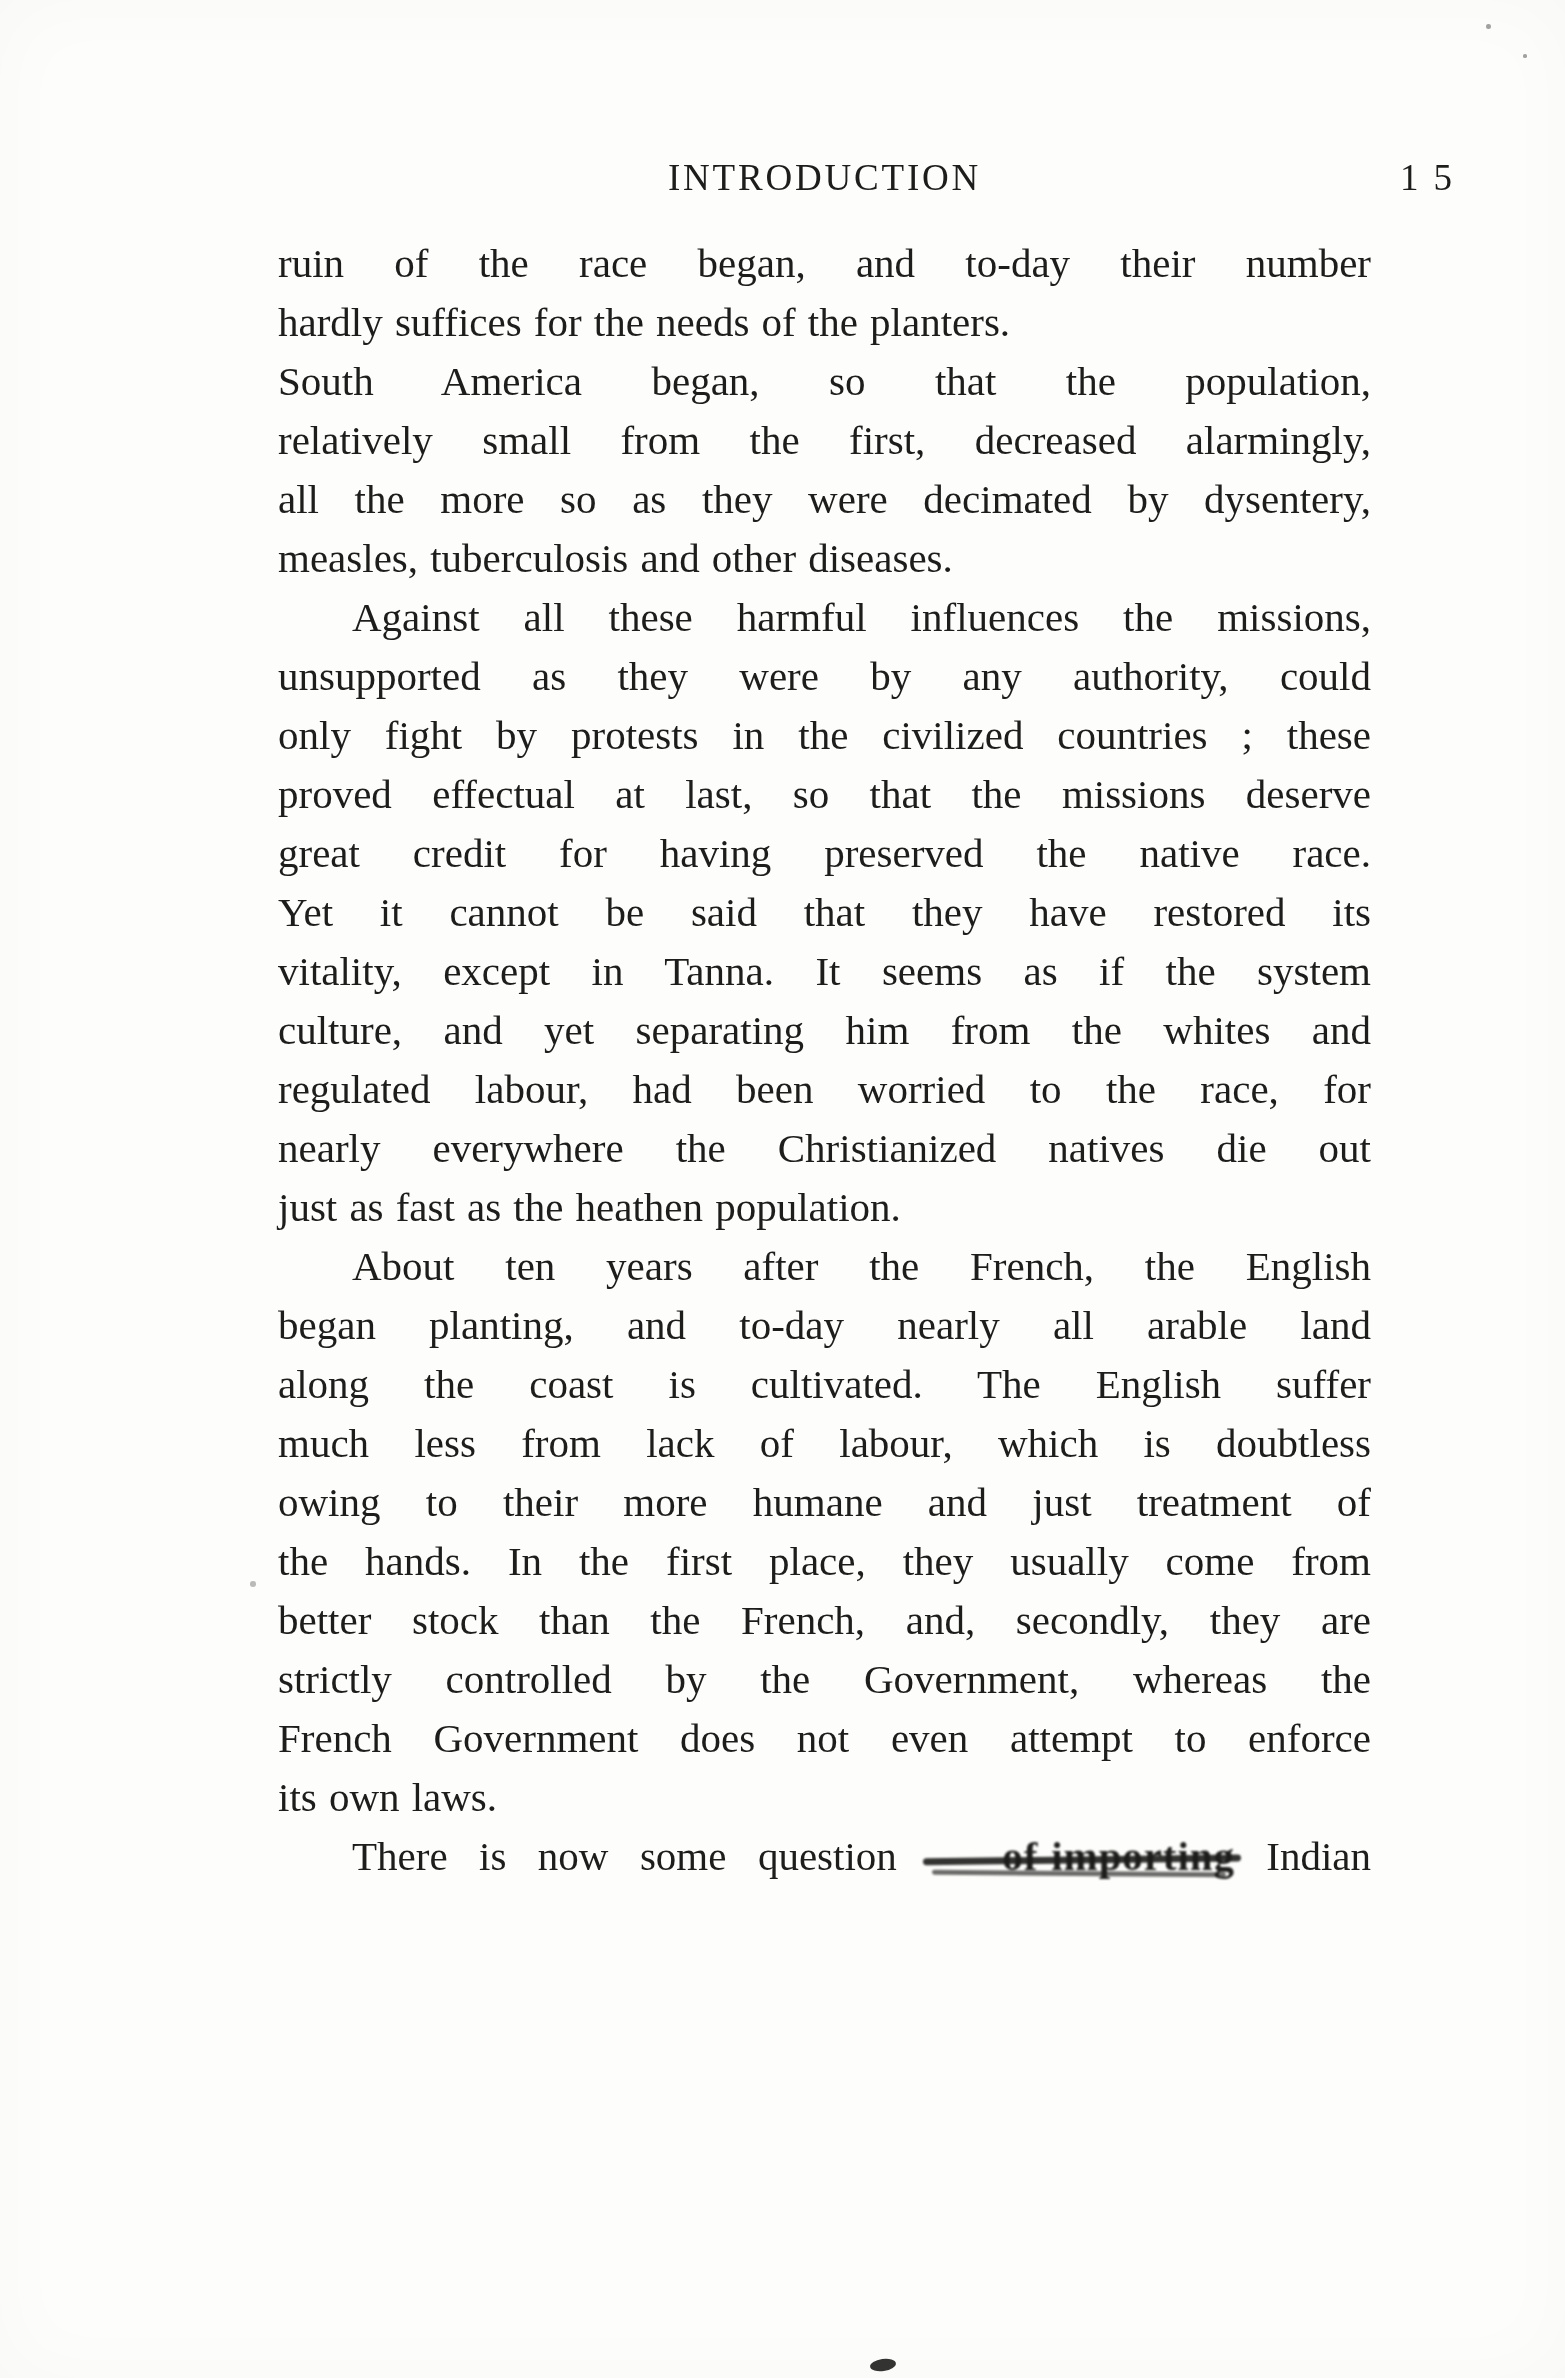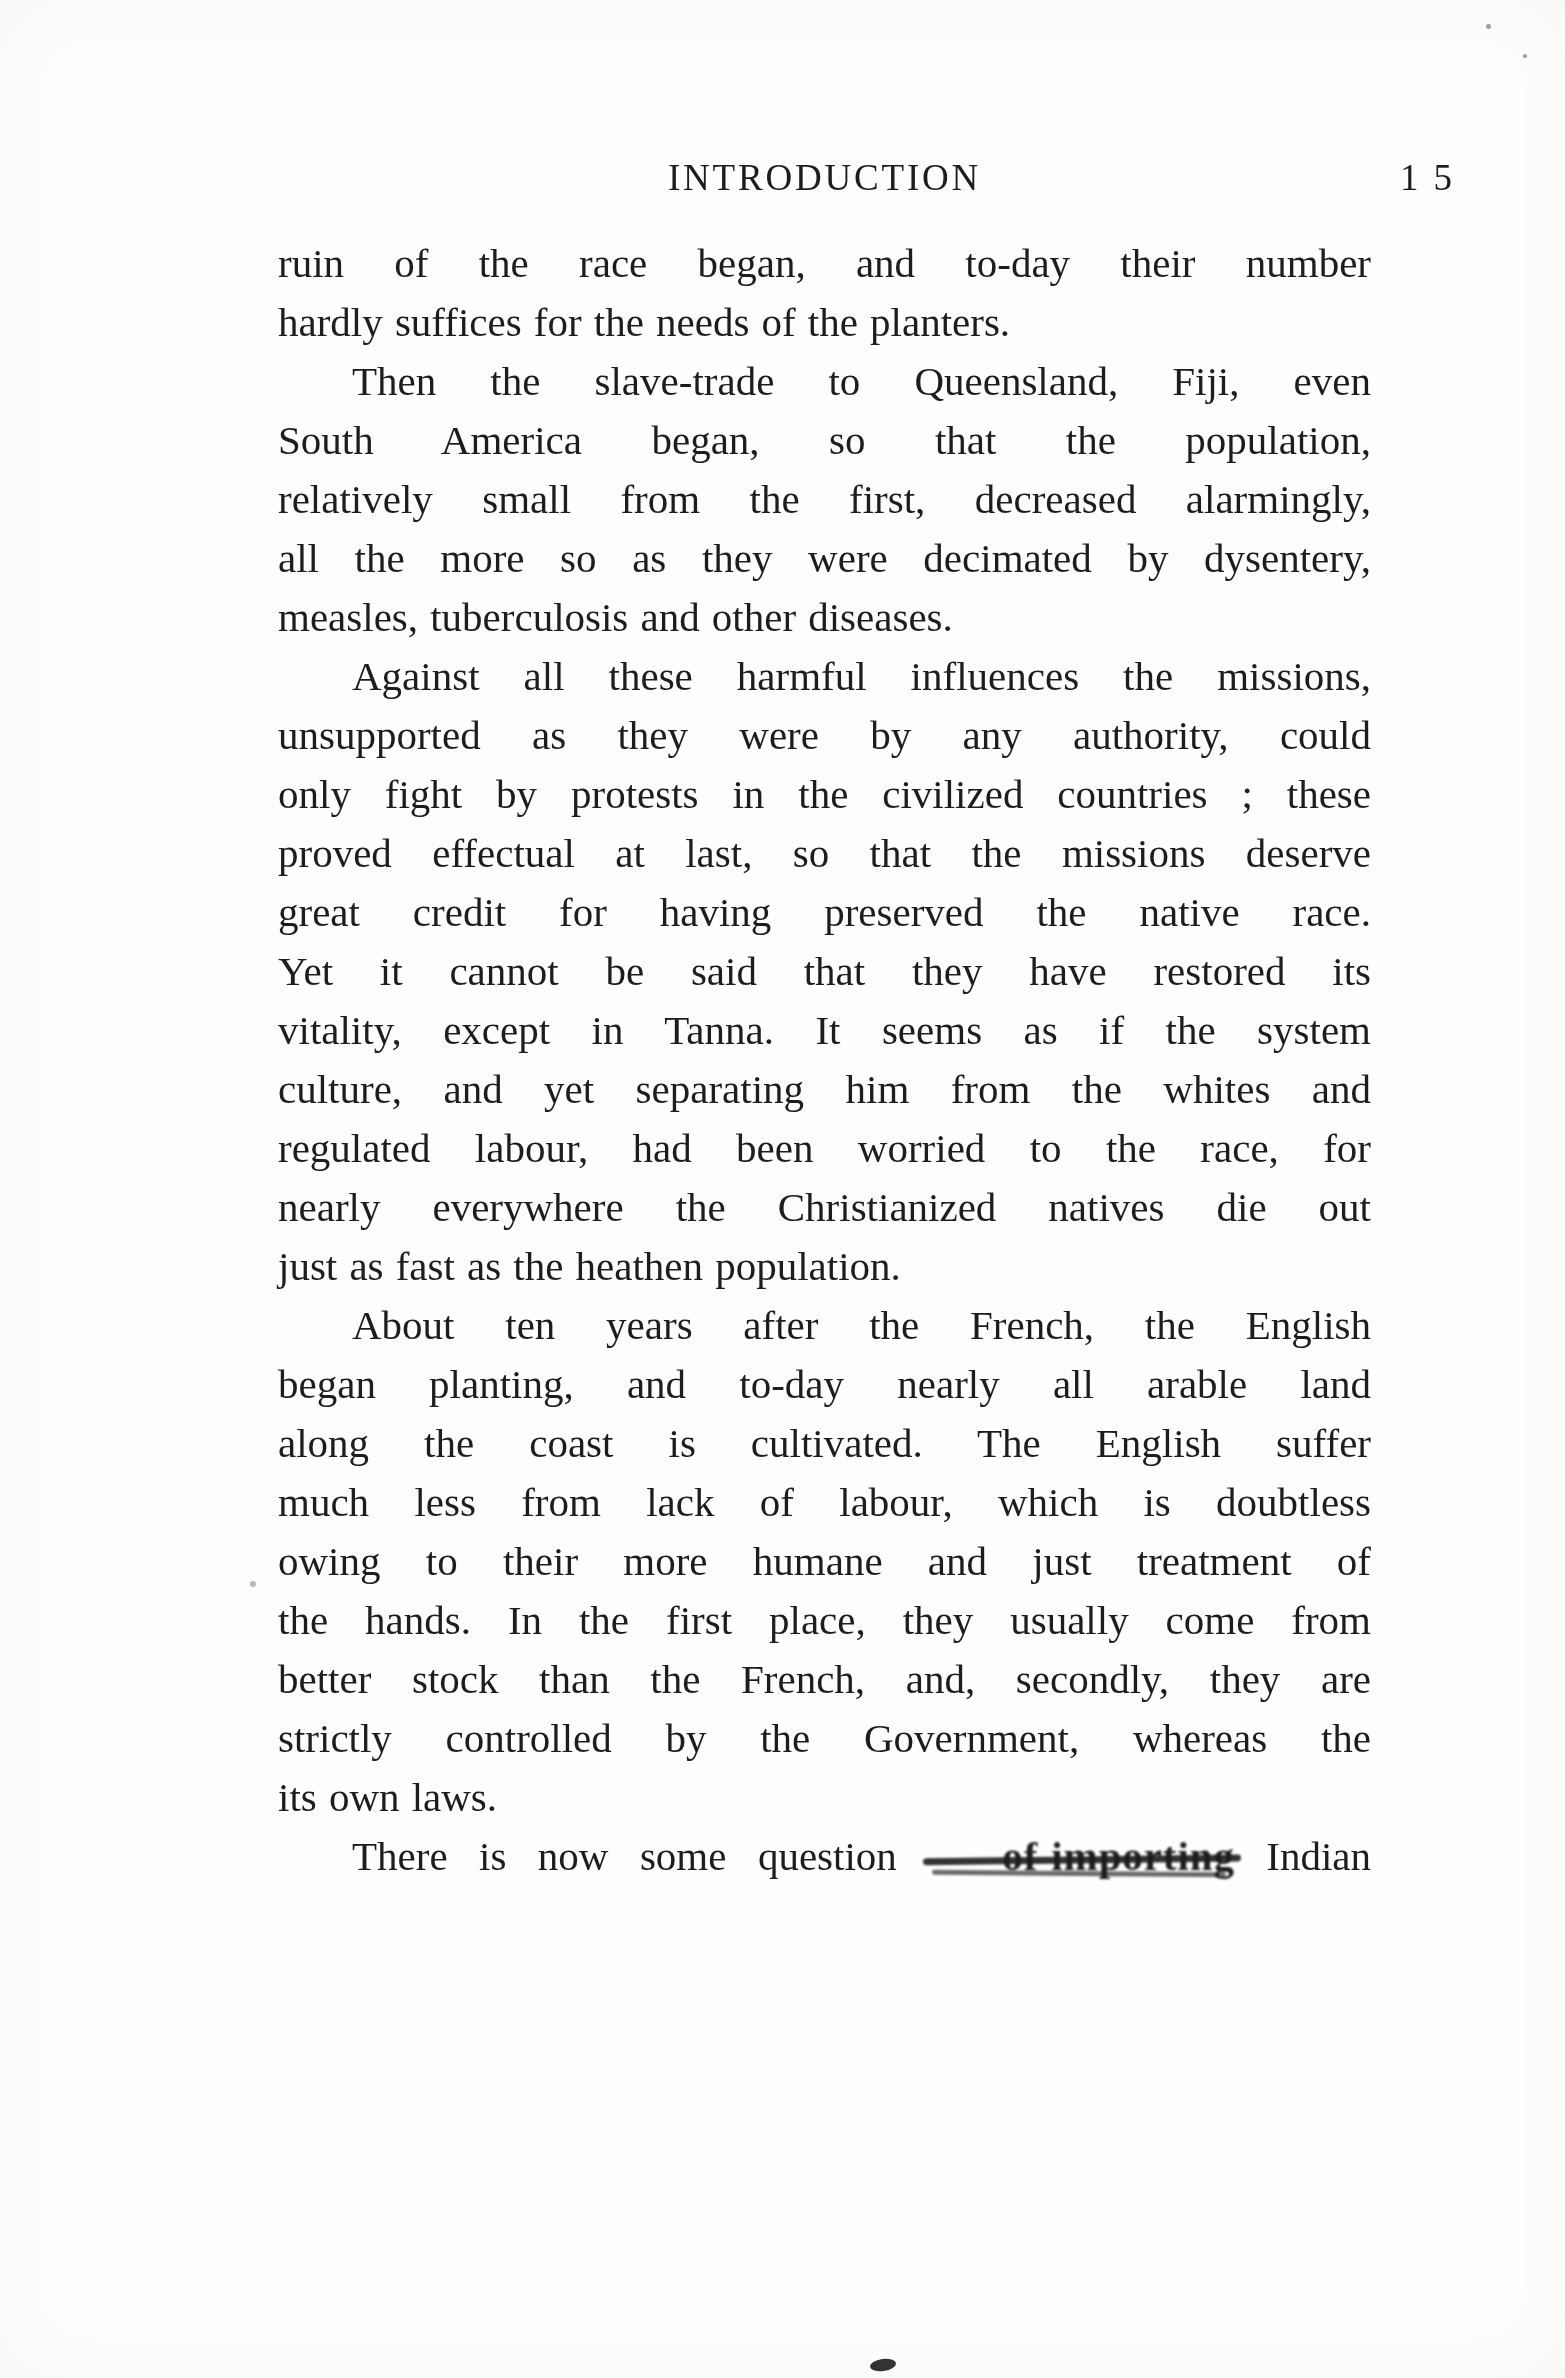"Then the slave-trade to Queensland," div.line { html: <div><span>Then the slave-trade to Queensland, Fiji, even</span></div> -> none }
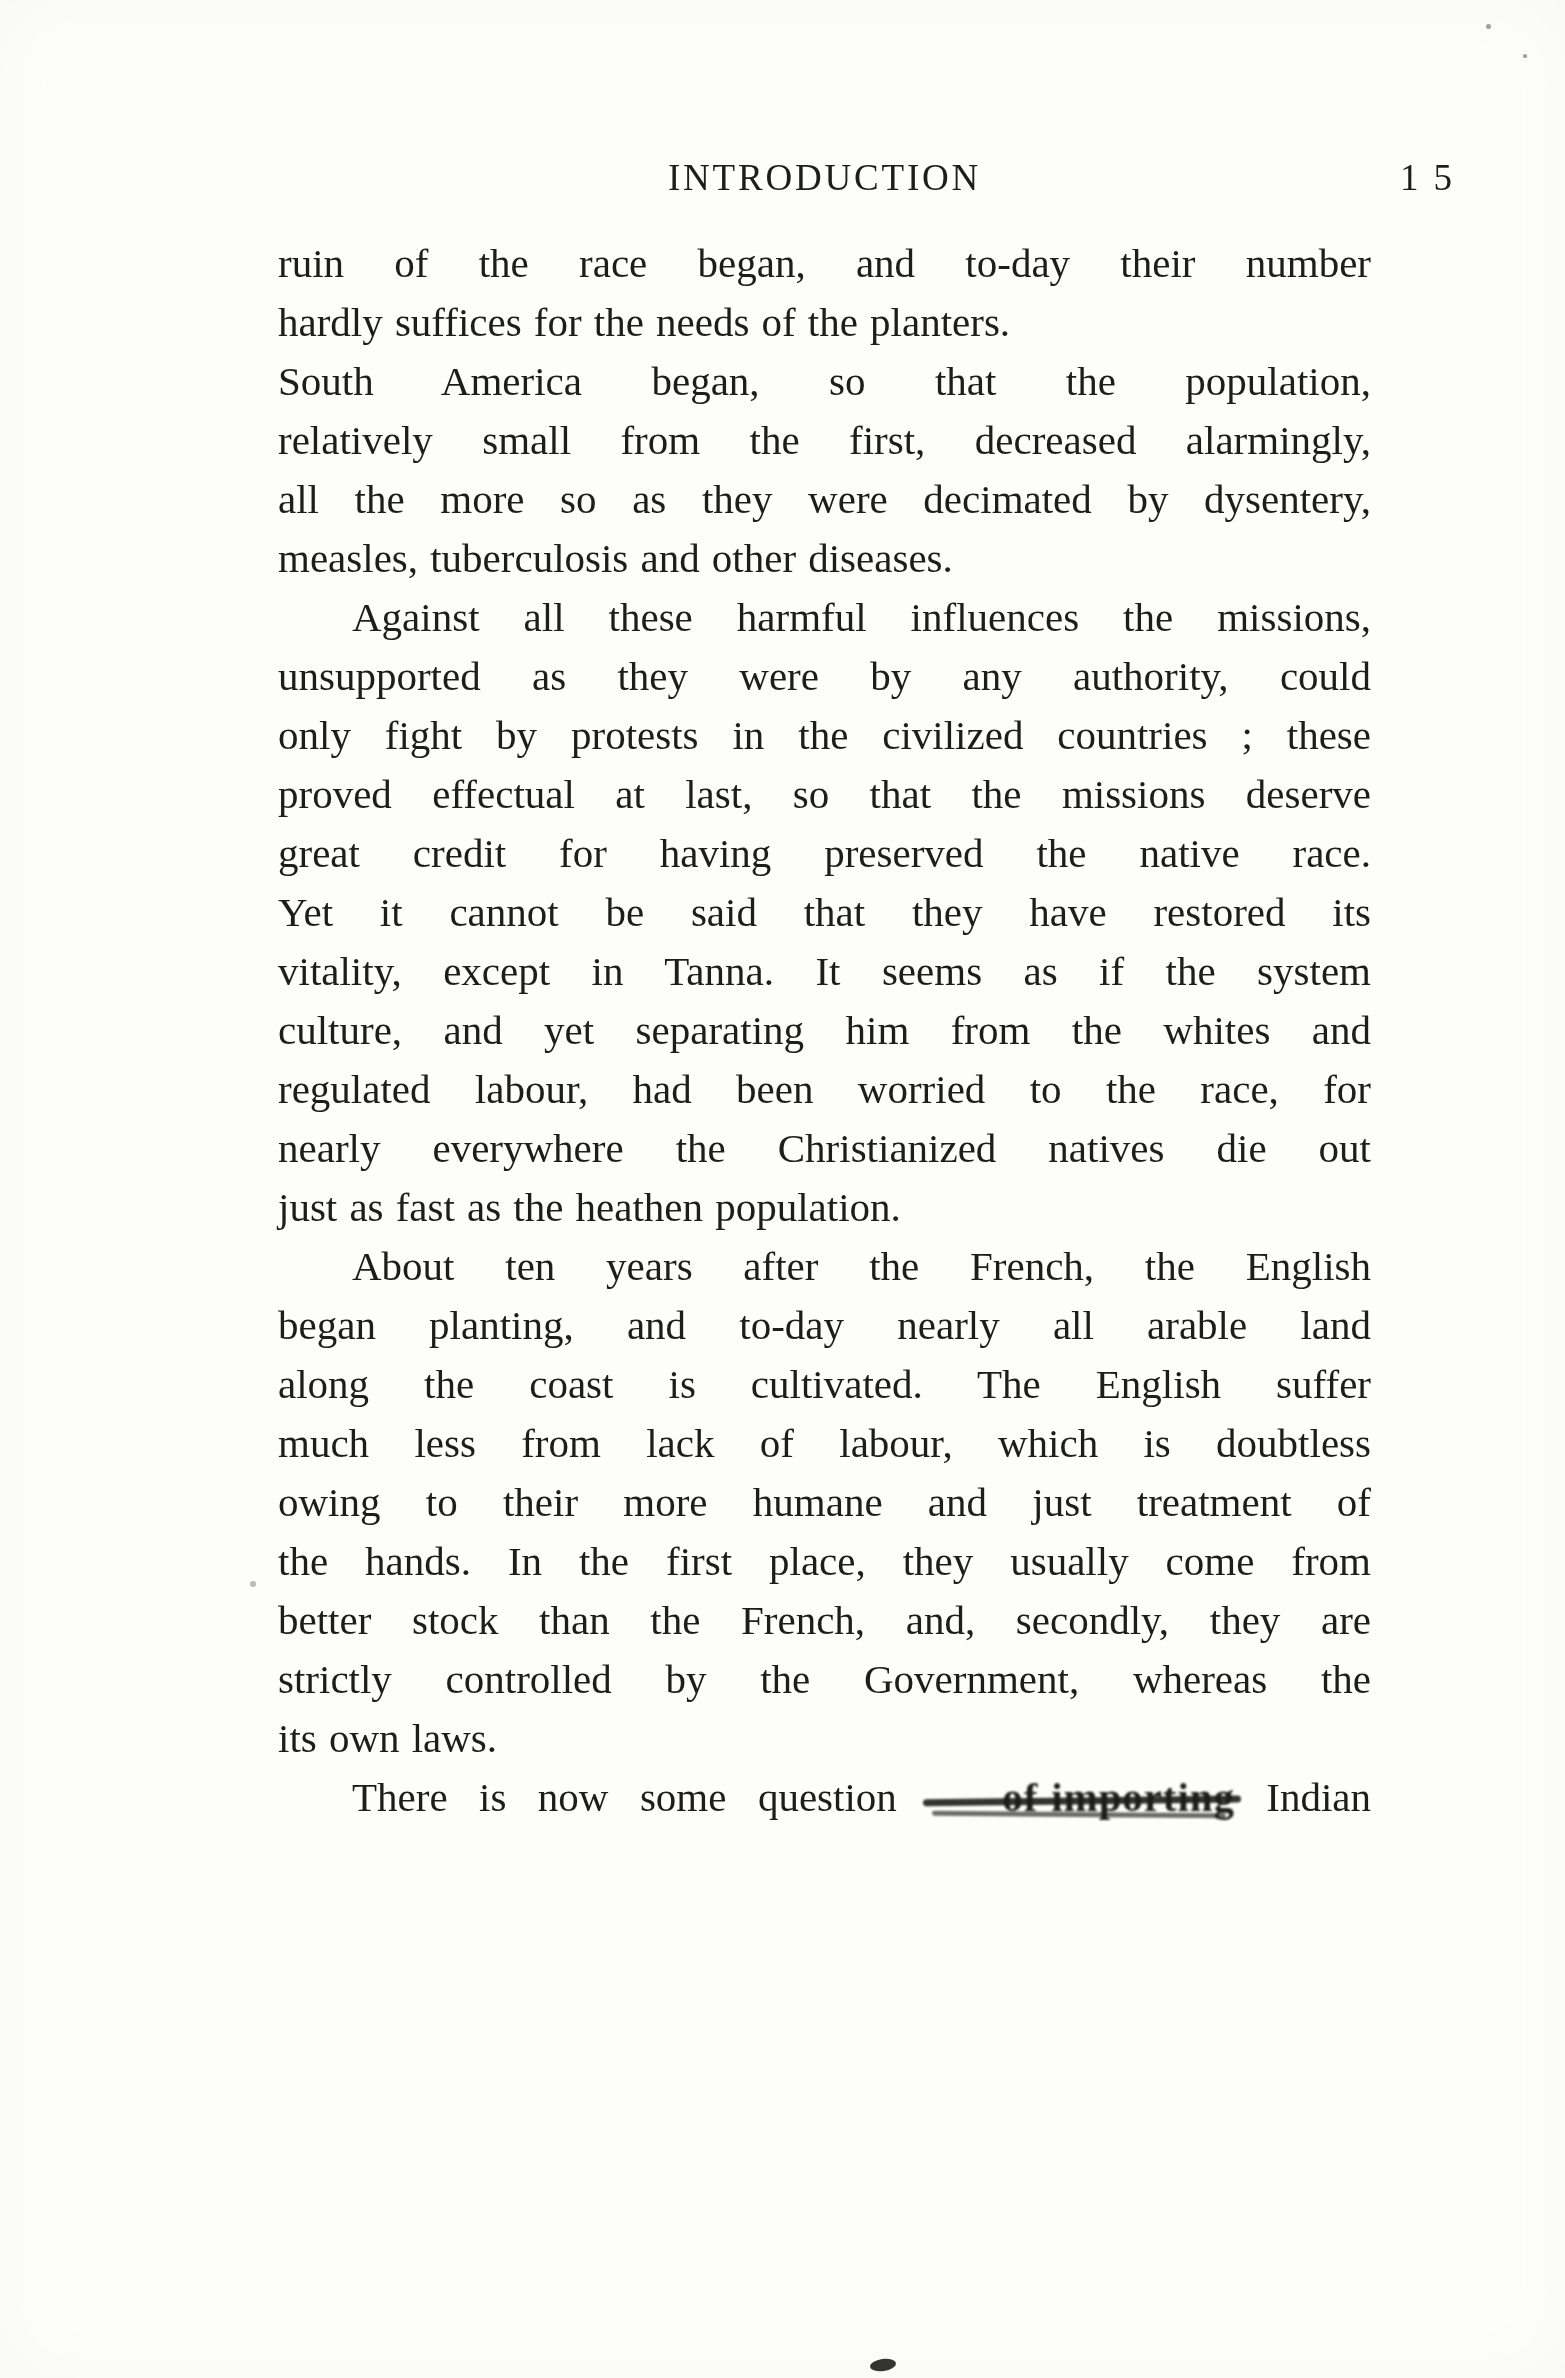"French Government does not even" div.line { html: none -> <div><span>French Government does not even attempt to enforce</span></div> }
